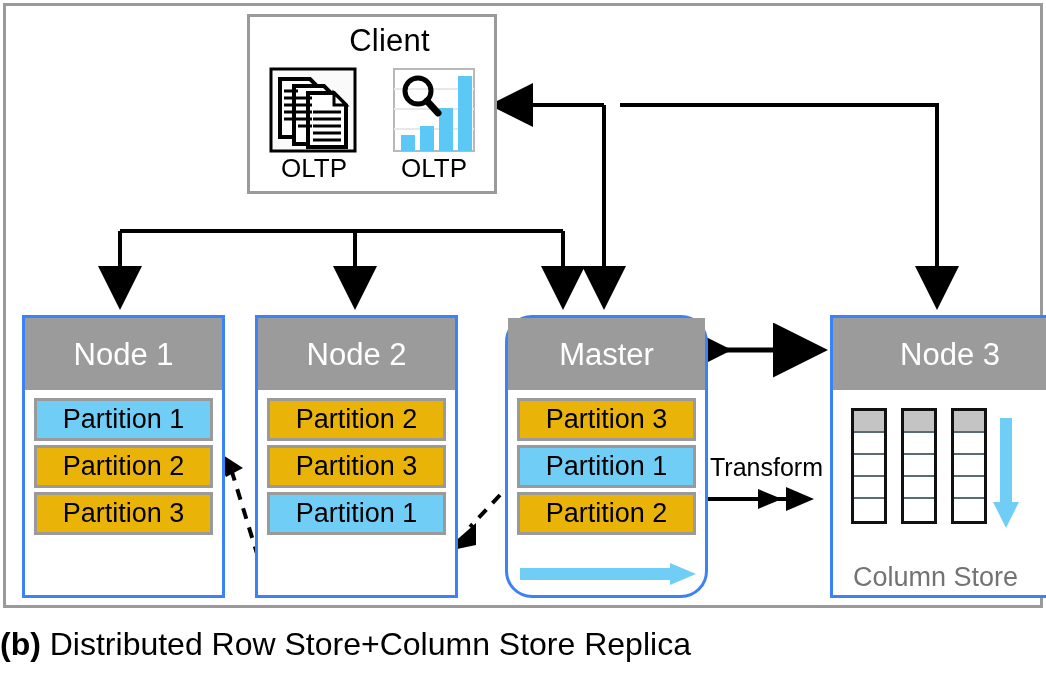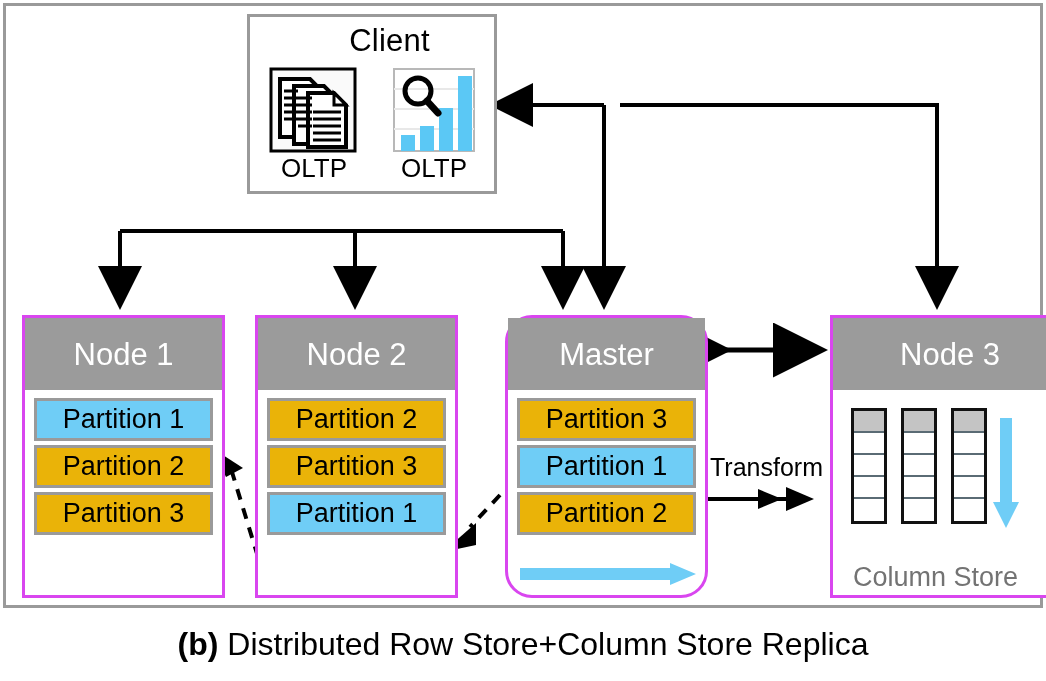"Node 1" .node { border: 3px solid #d946ef -> 3px solid #3b82f6 }
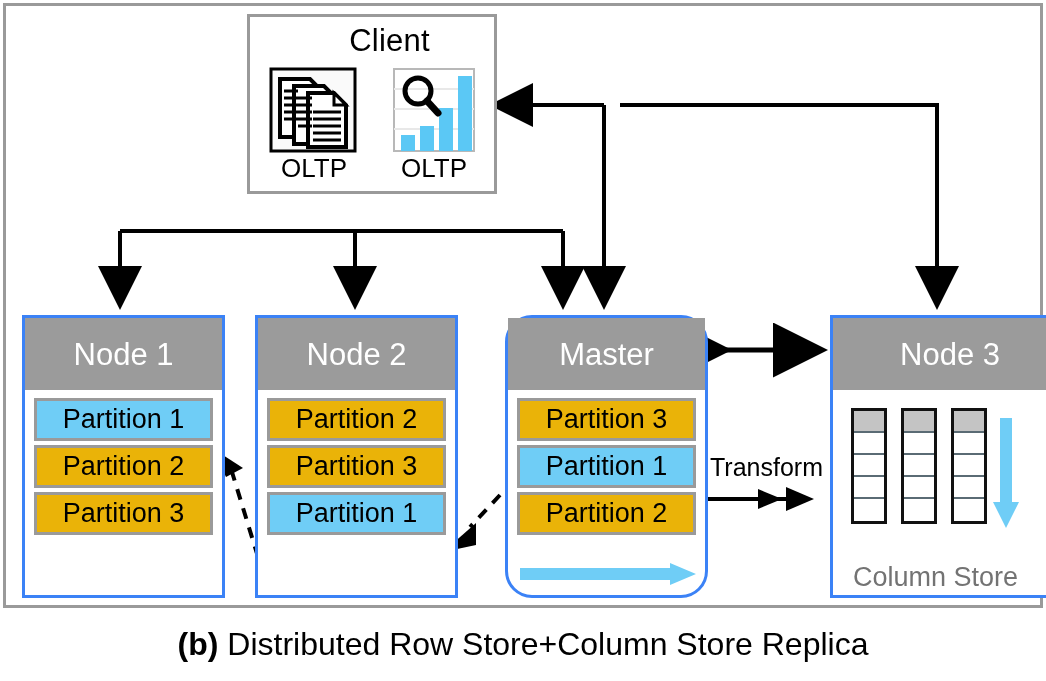"(b) Distributed Row Store+Column Store" #caption { text-align: center -> left }
